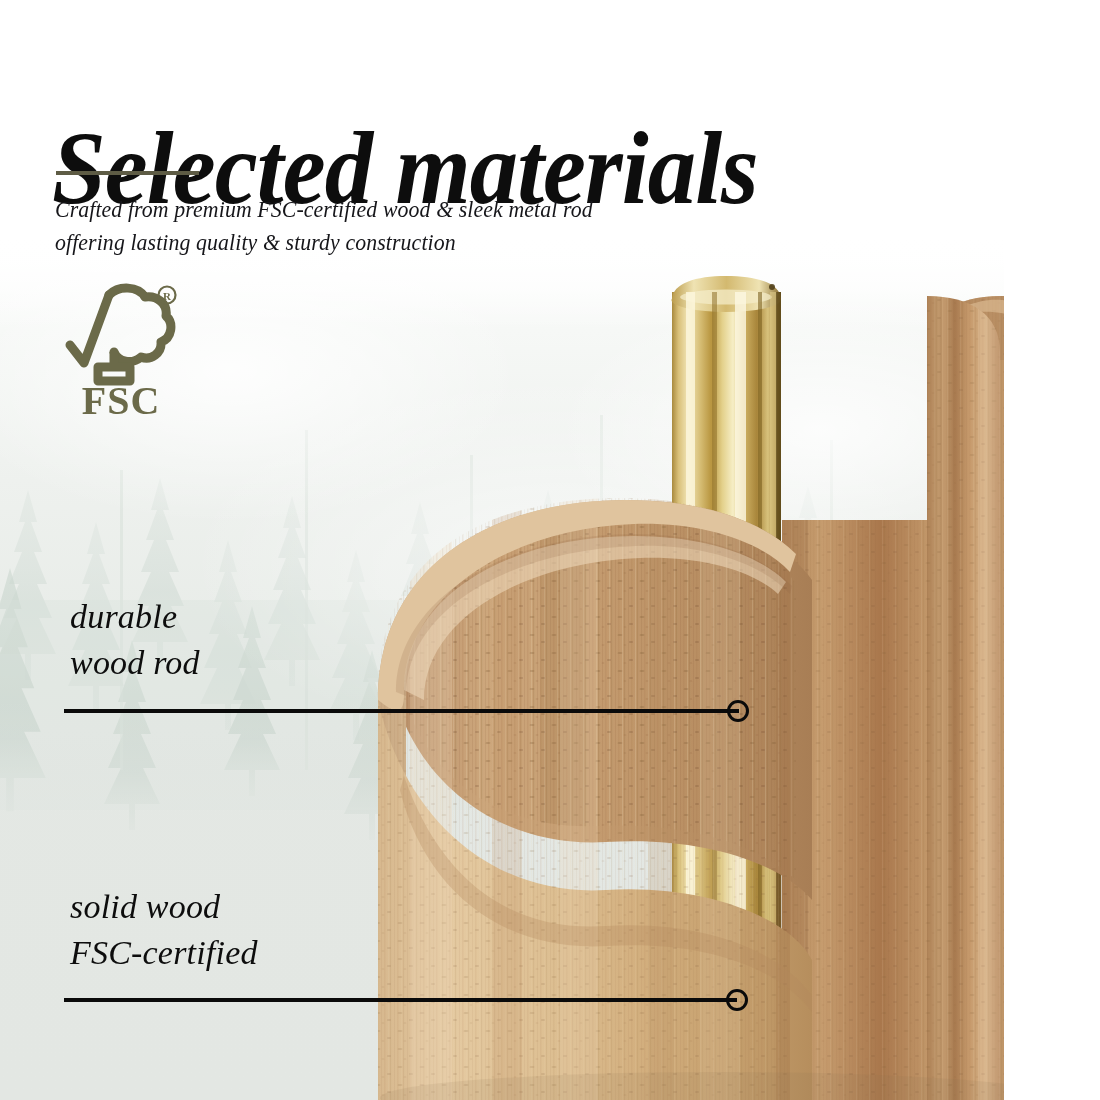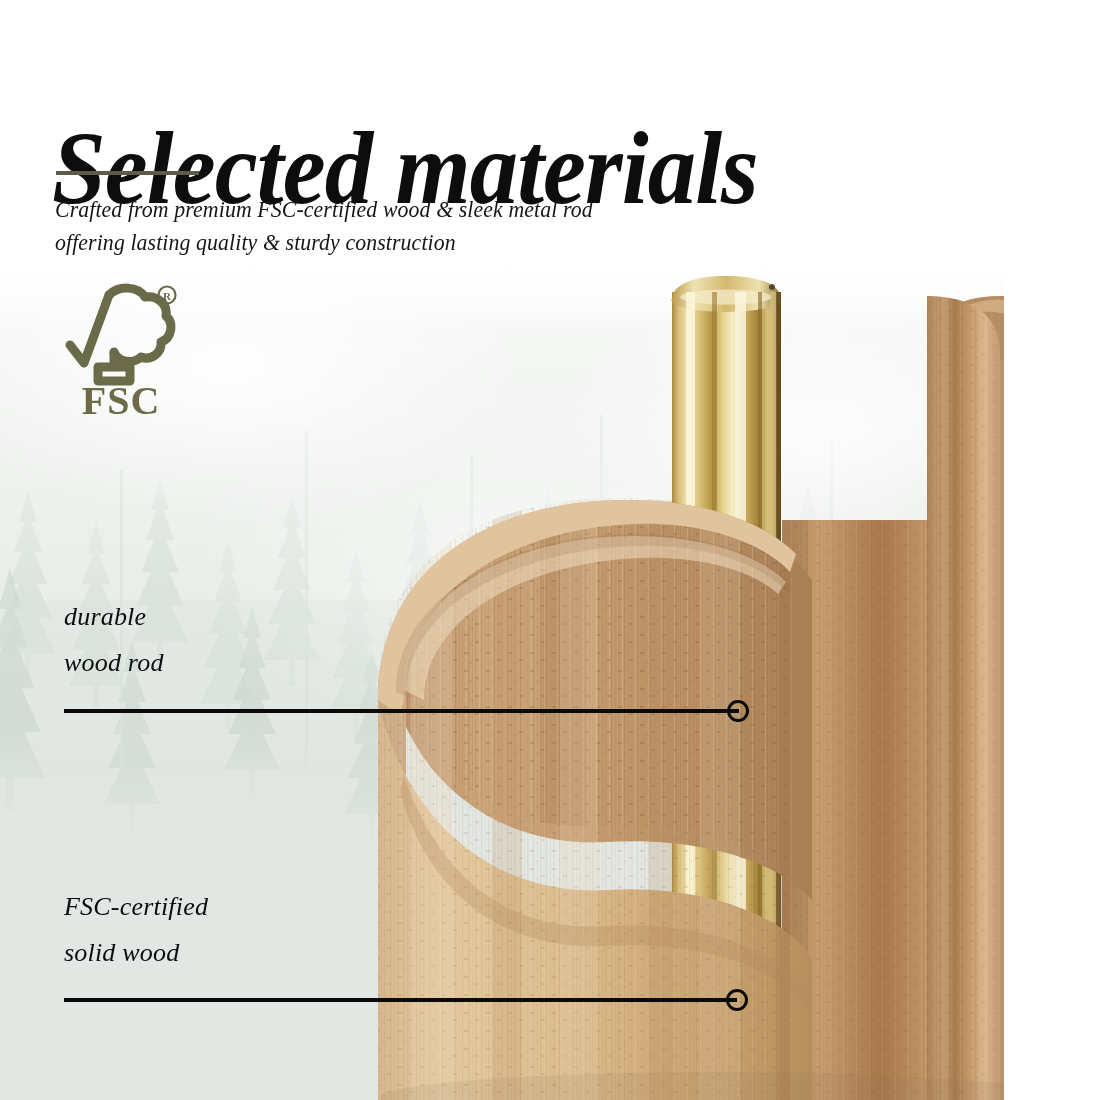"durable" .callout .ctext { font-size: 26px -> 34px; margin-left: none -> 6px }
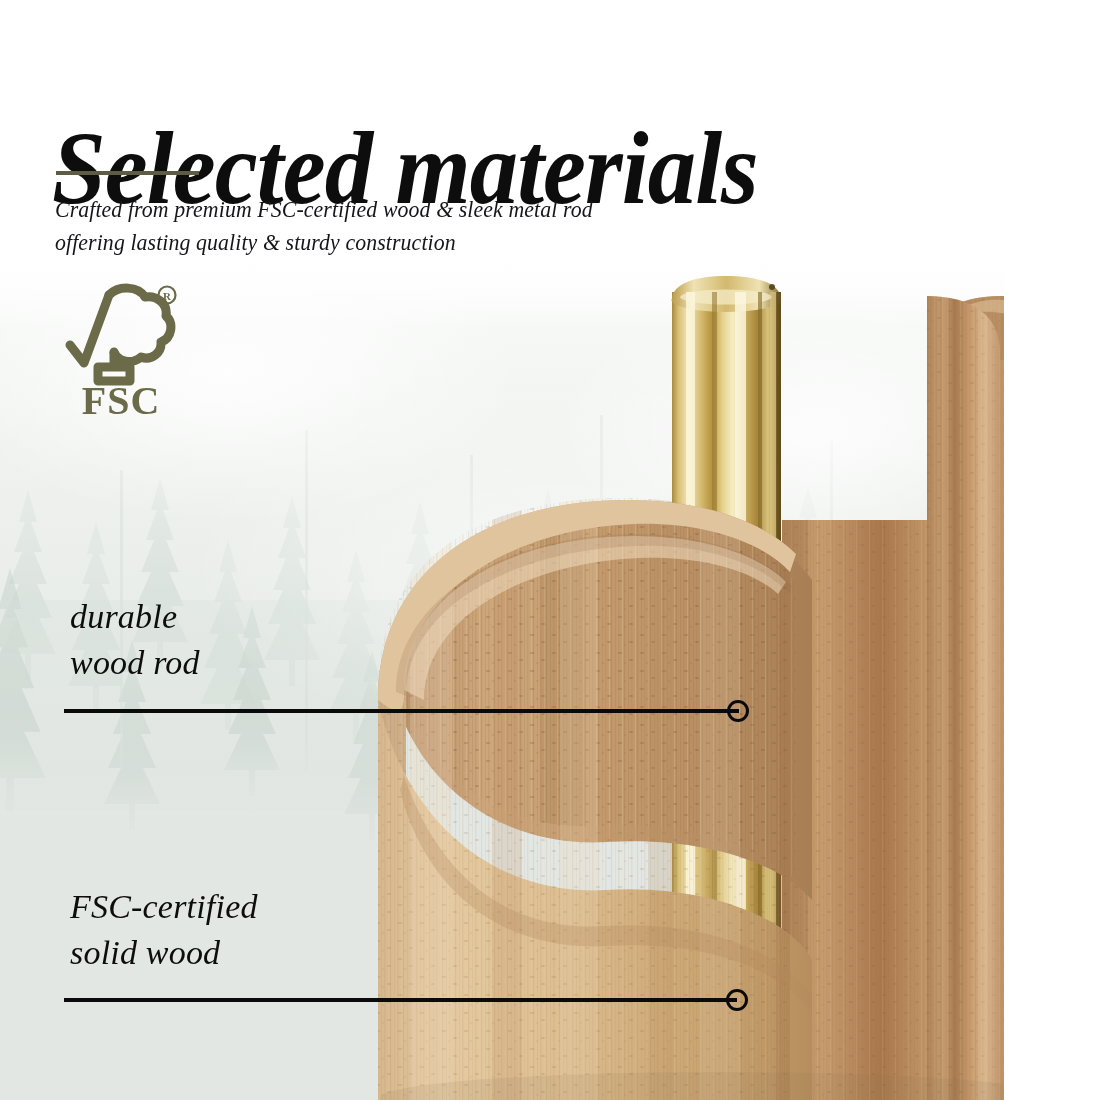"FSC-certified" span { order: before "solid wood" -> after "solid wood" }
